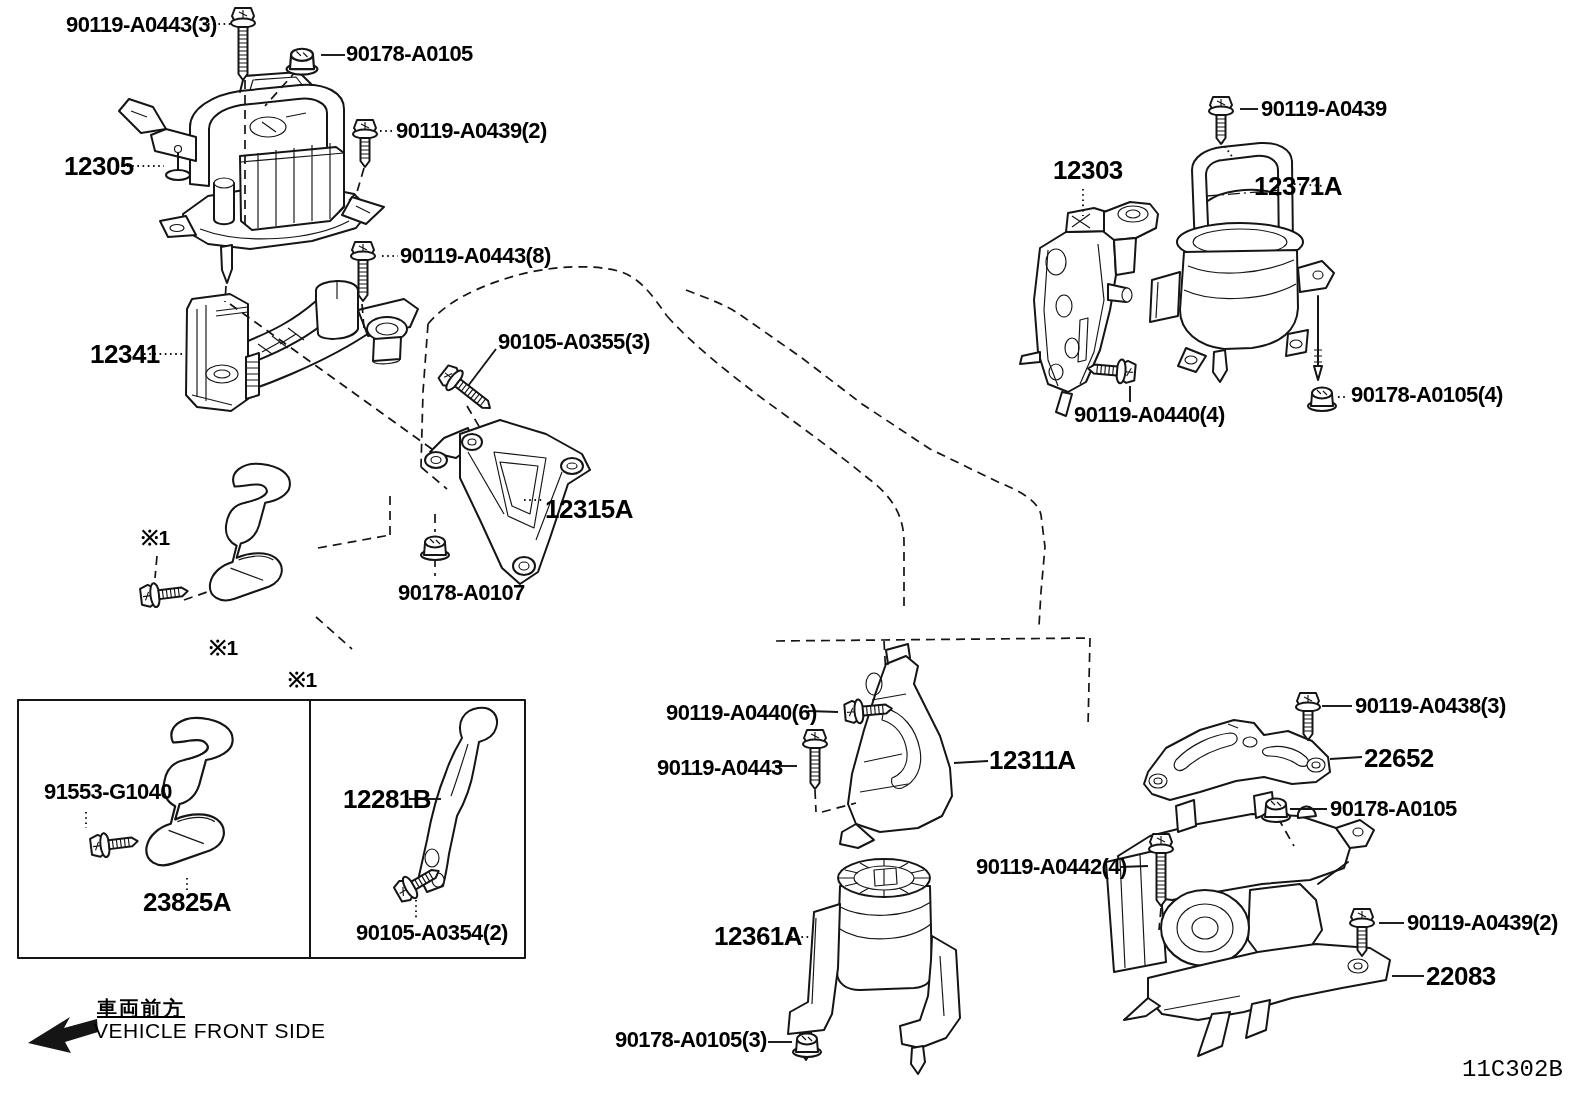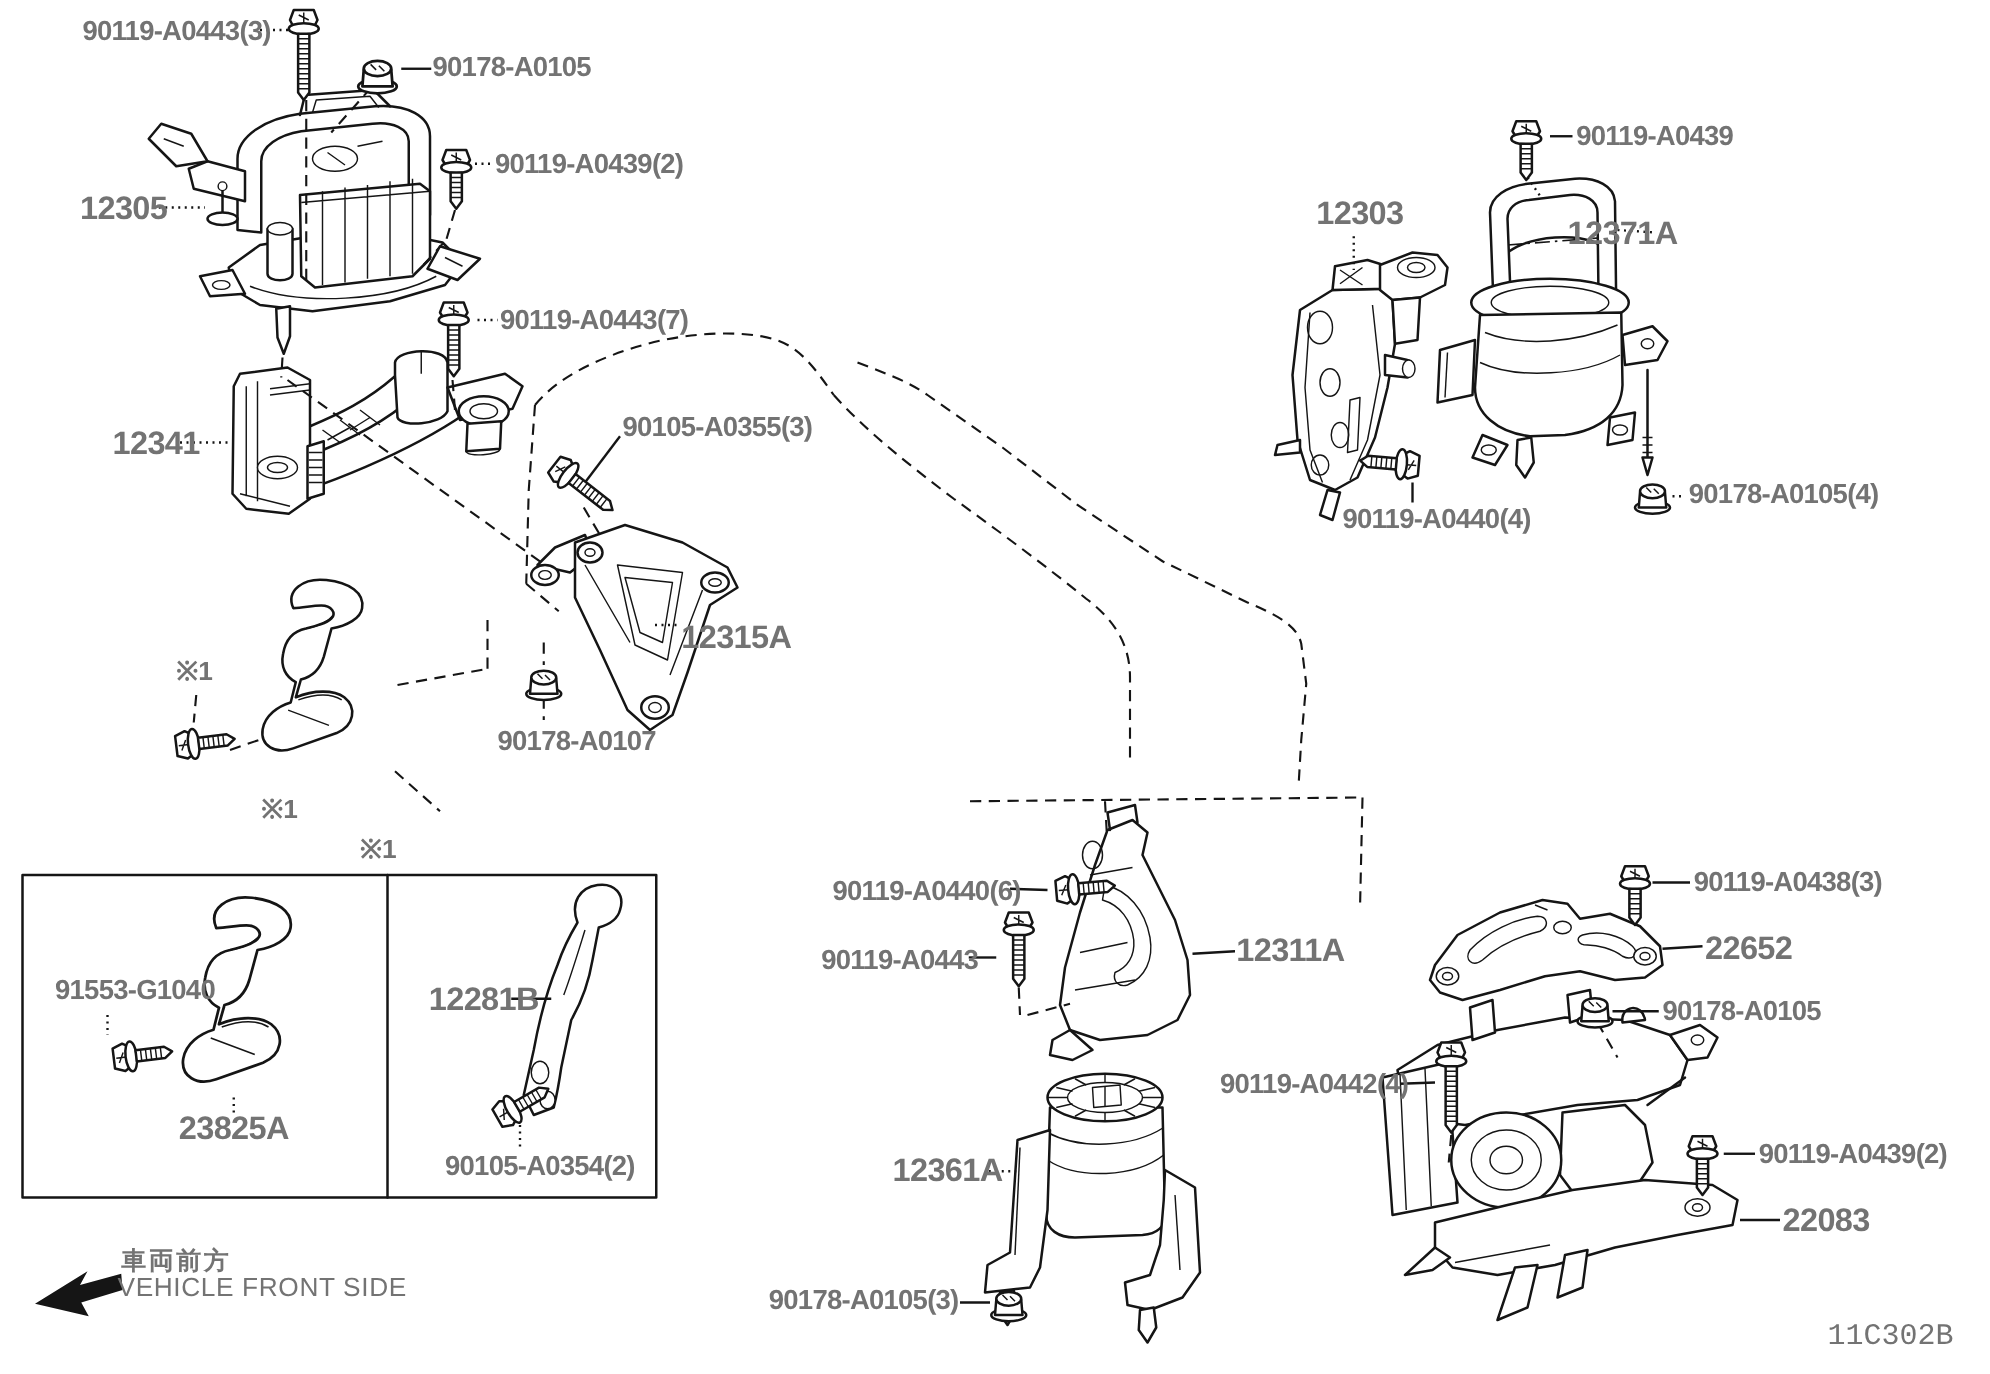"90119-A0443(3)" .lbl { color: #737373 -> #000000 }
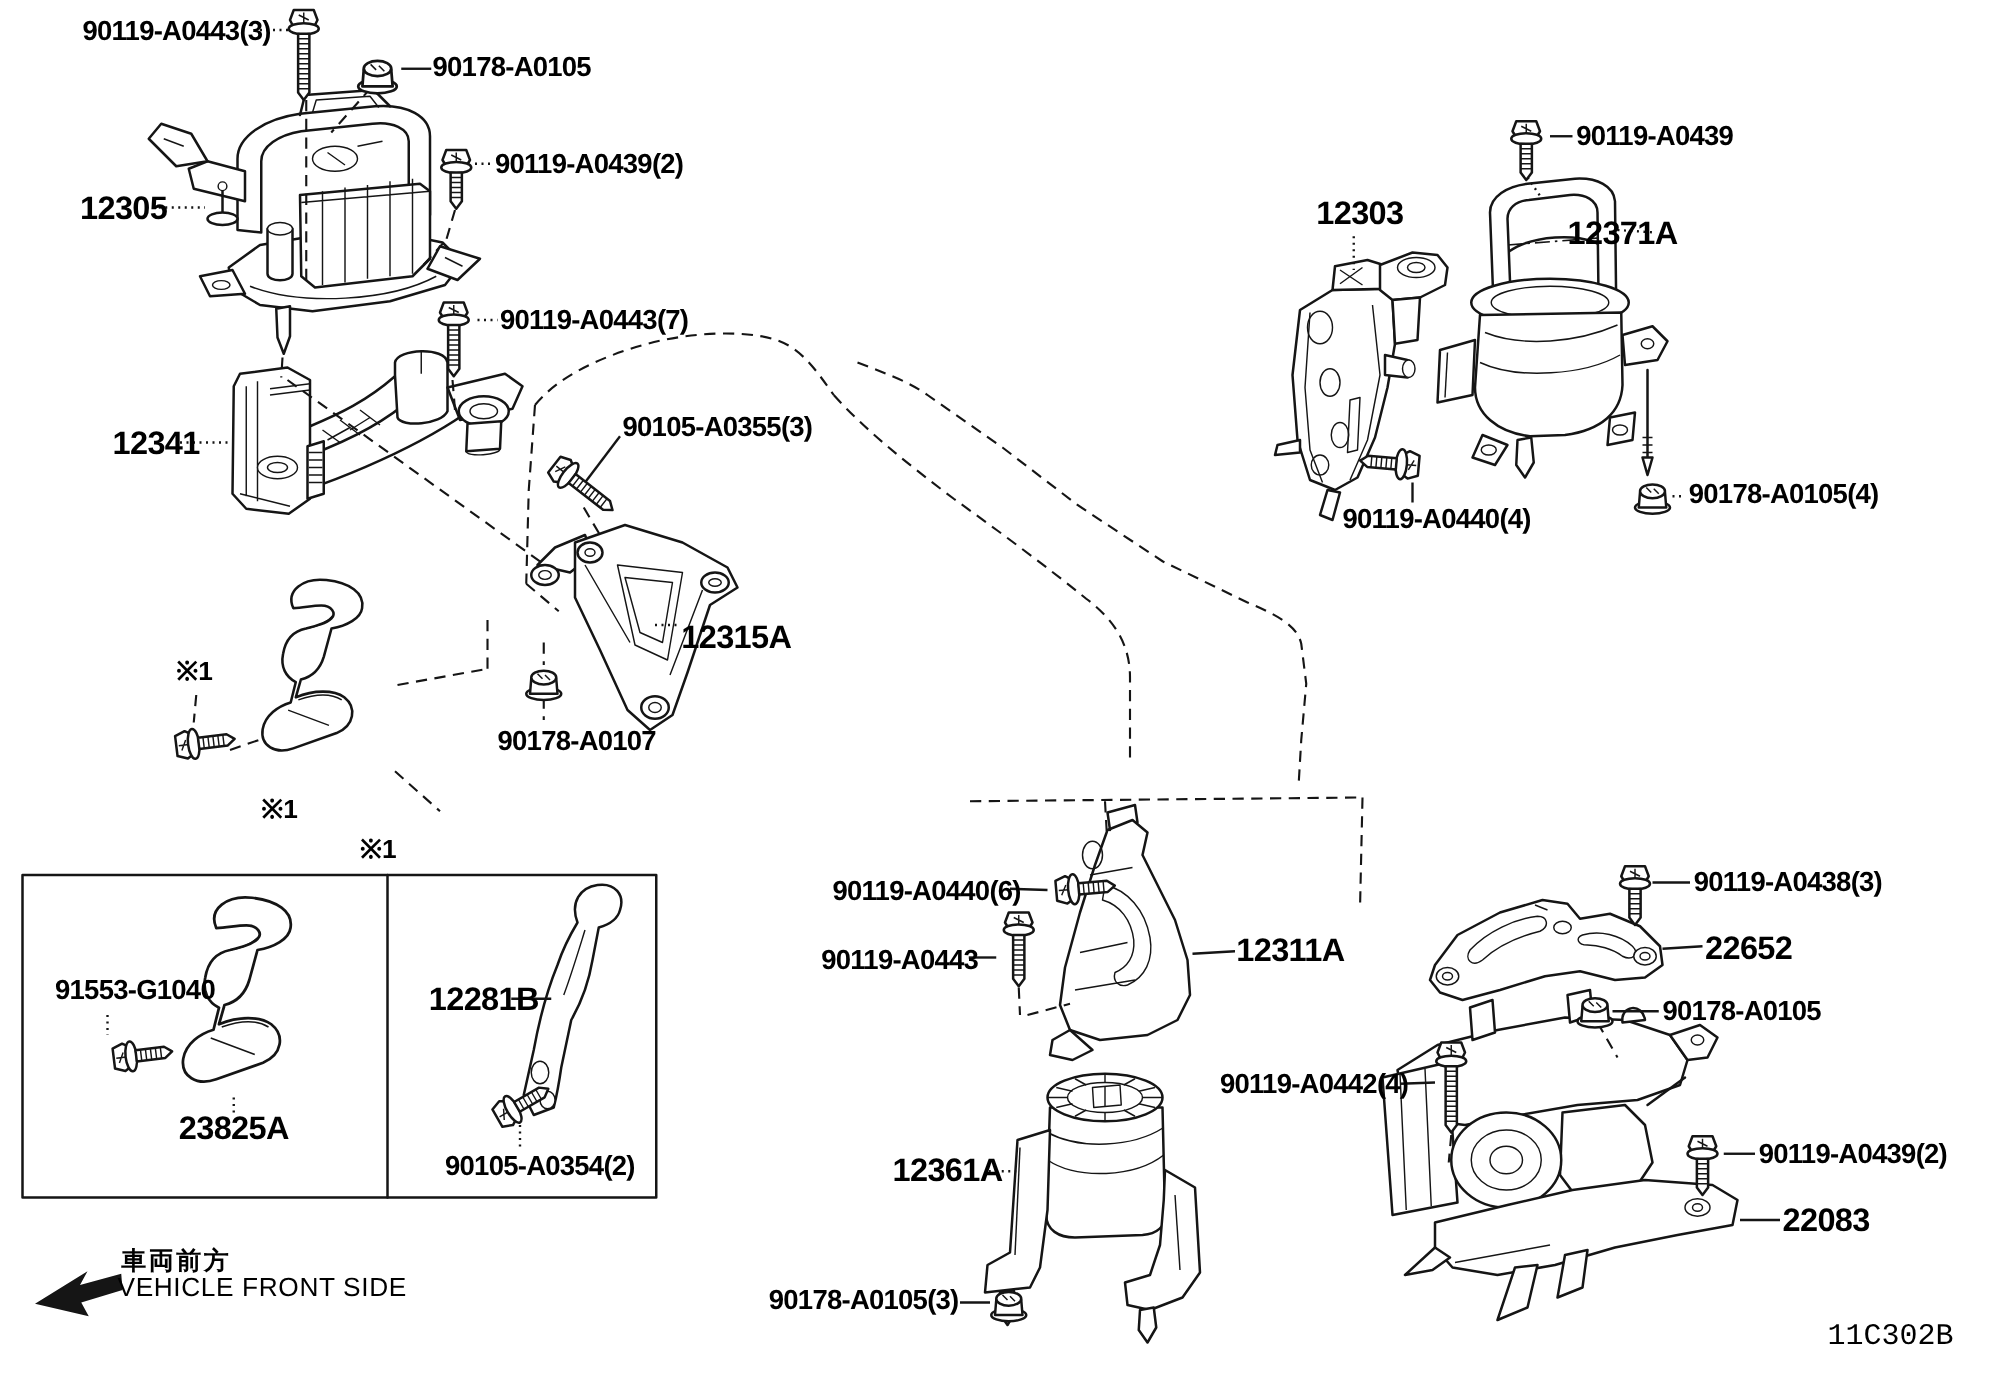"90119-A0443(7)" div.lbl { text: 7 -> 8 }
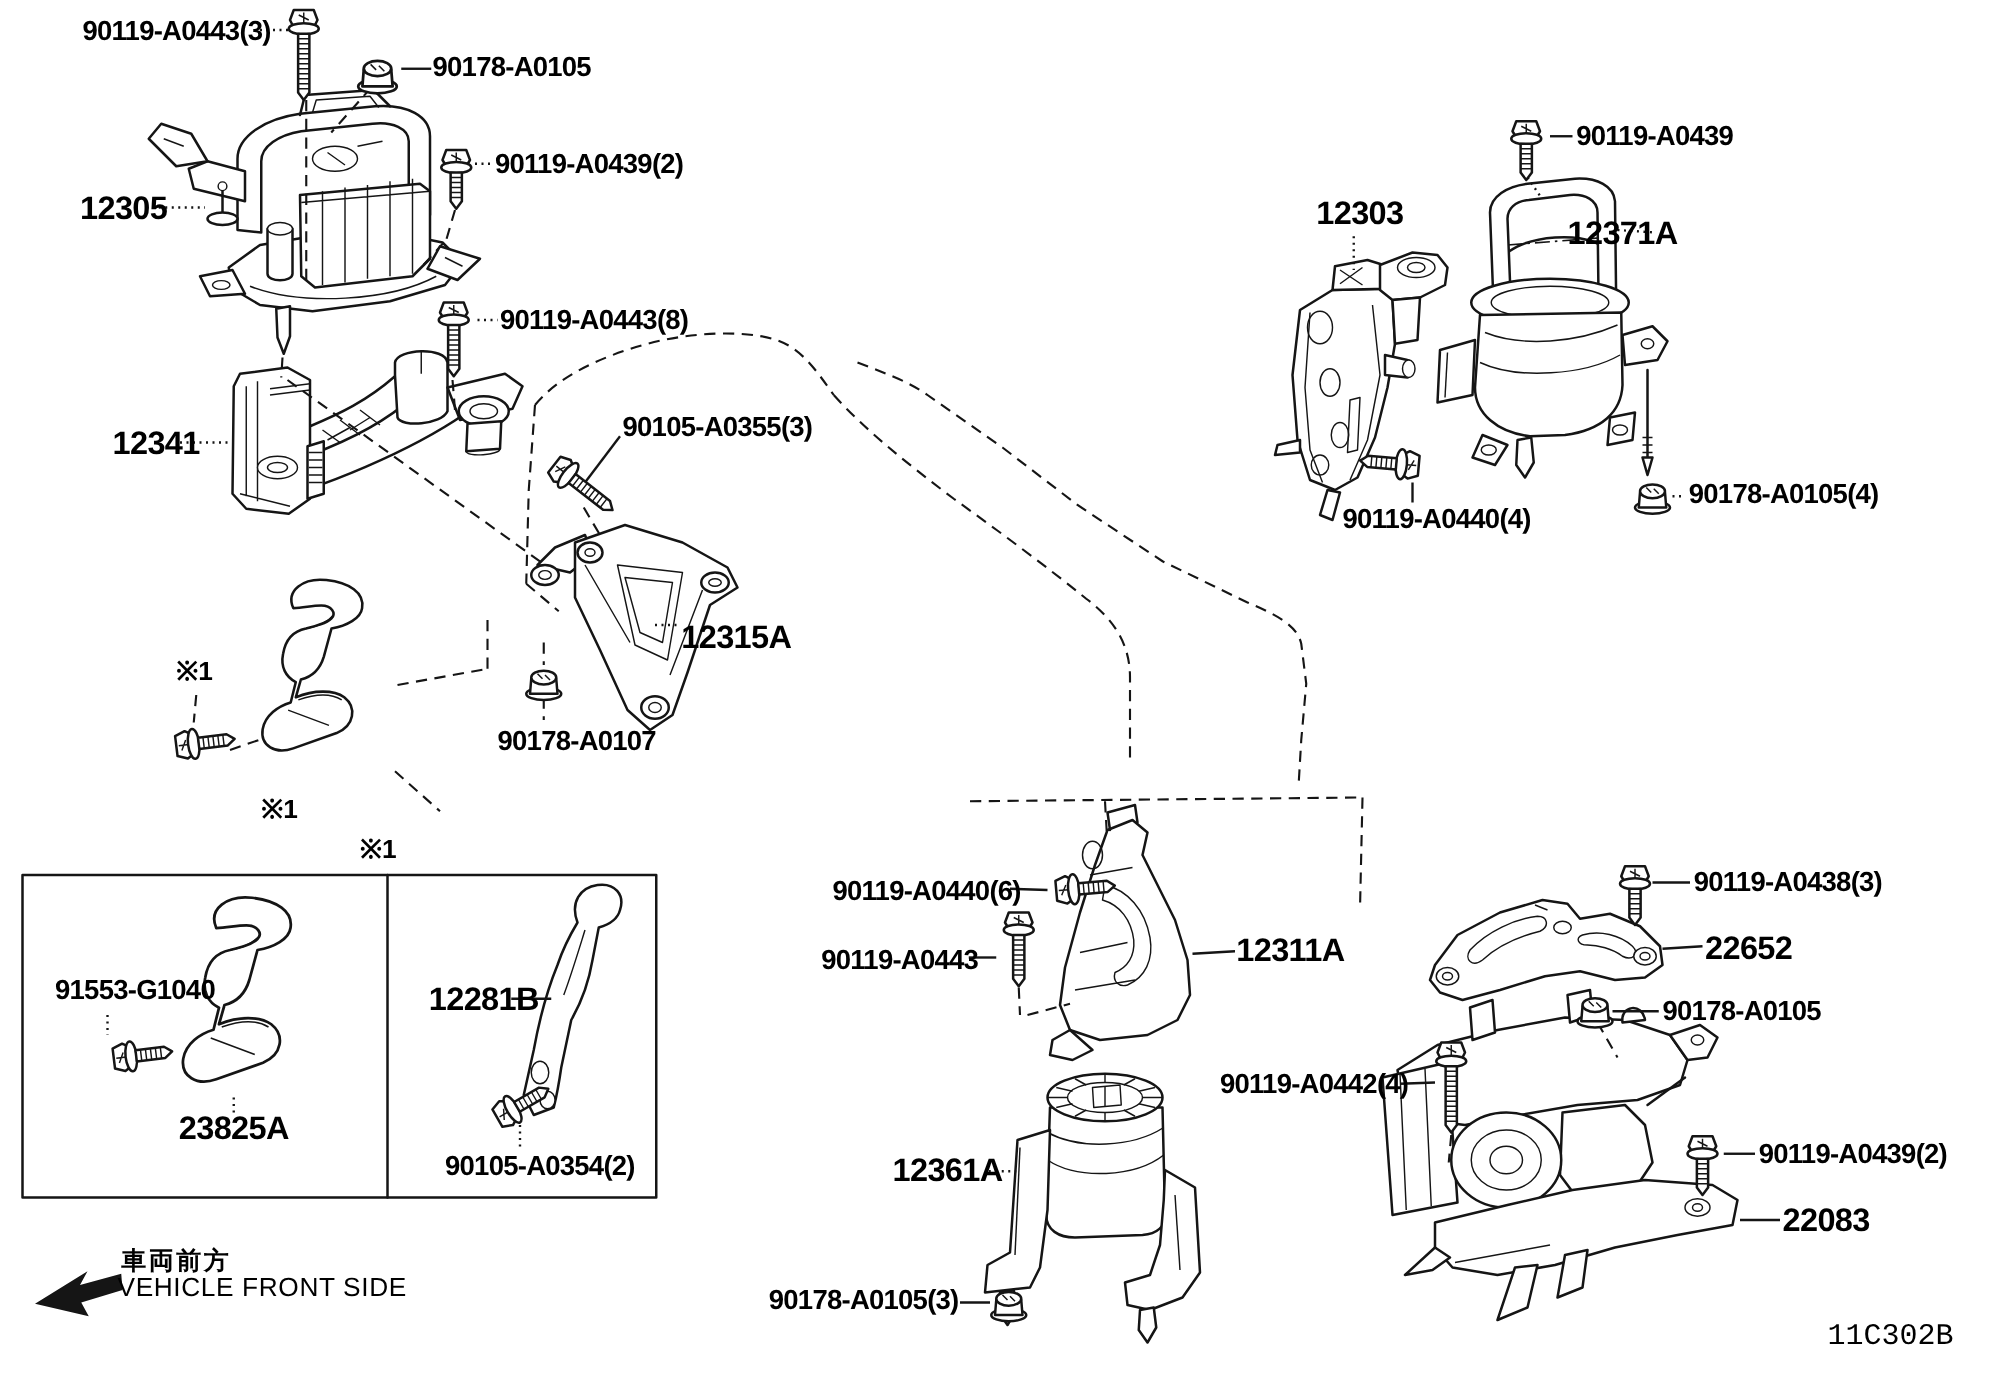"車両前方" .lbl.jp { text-decoration: none -> underline }
